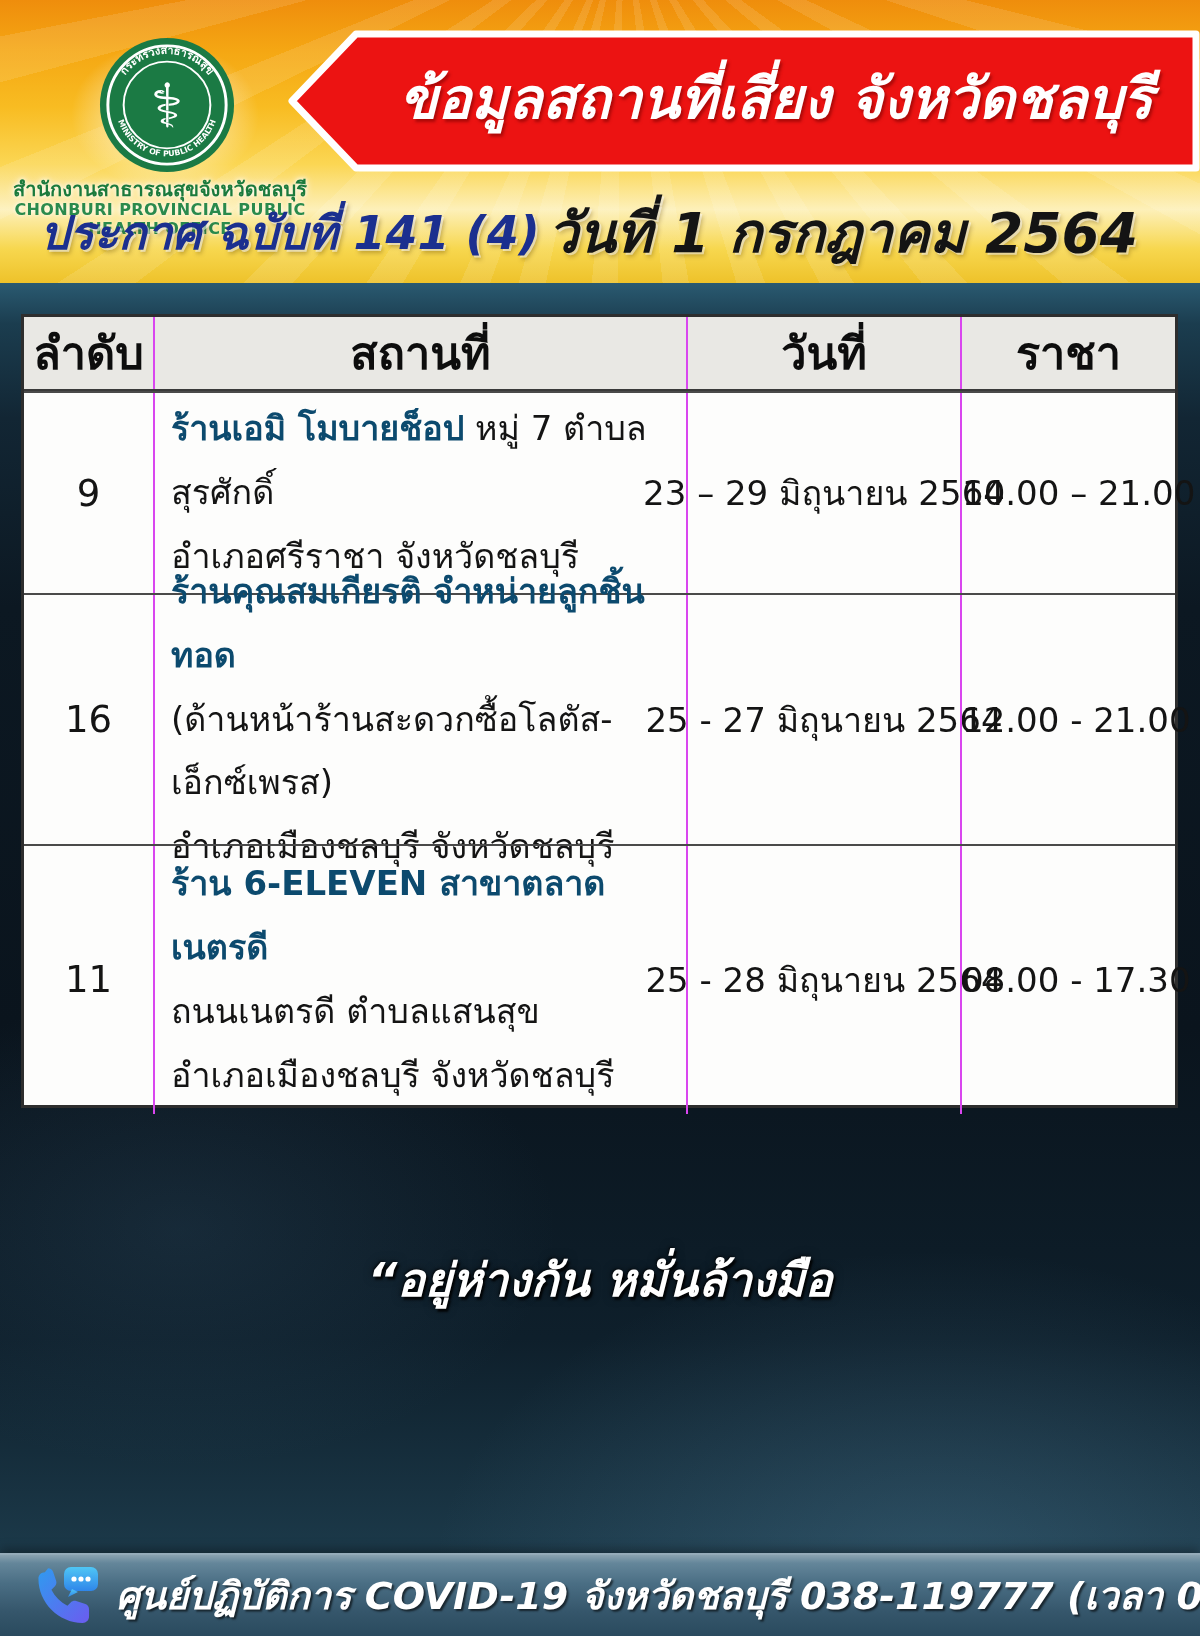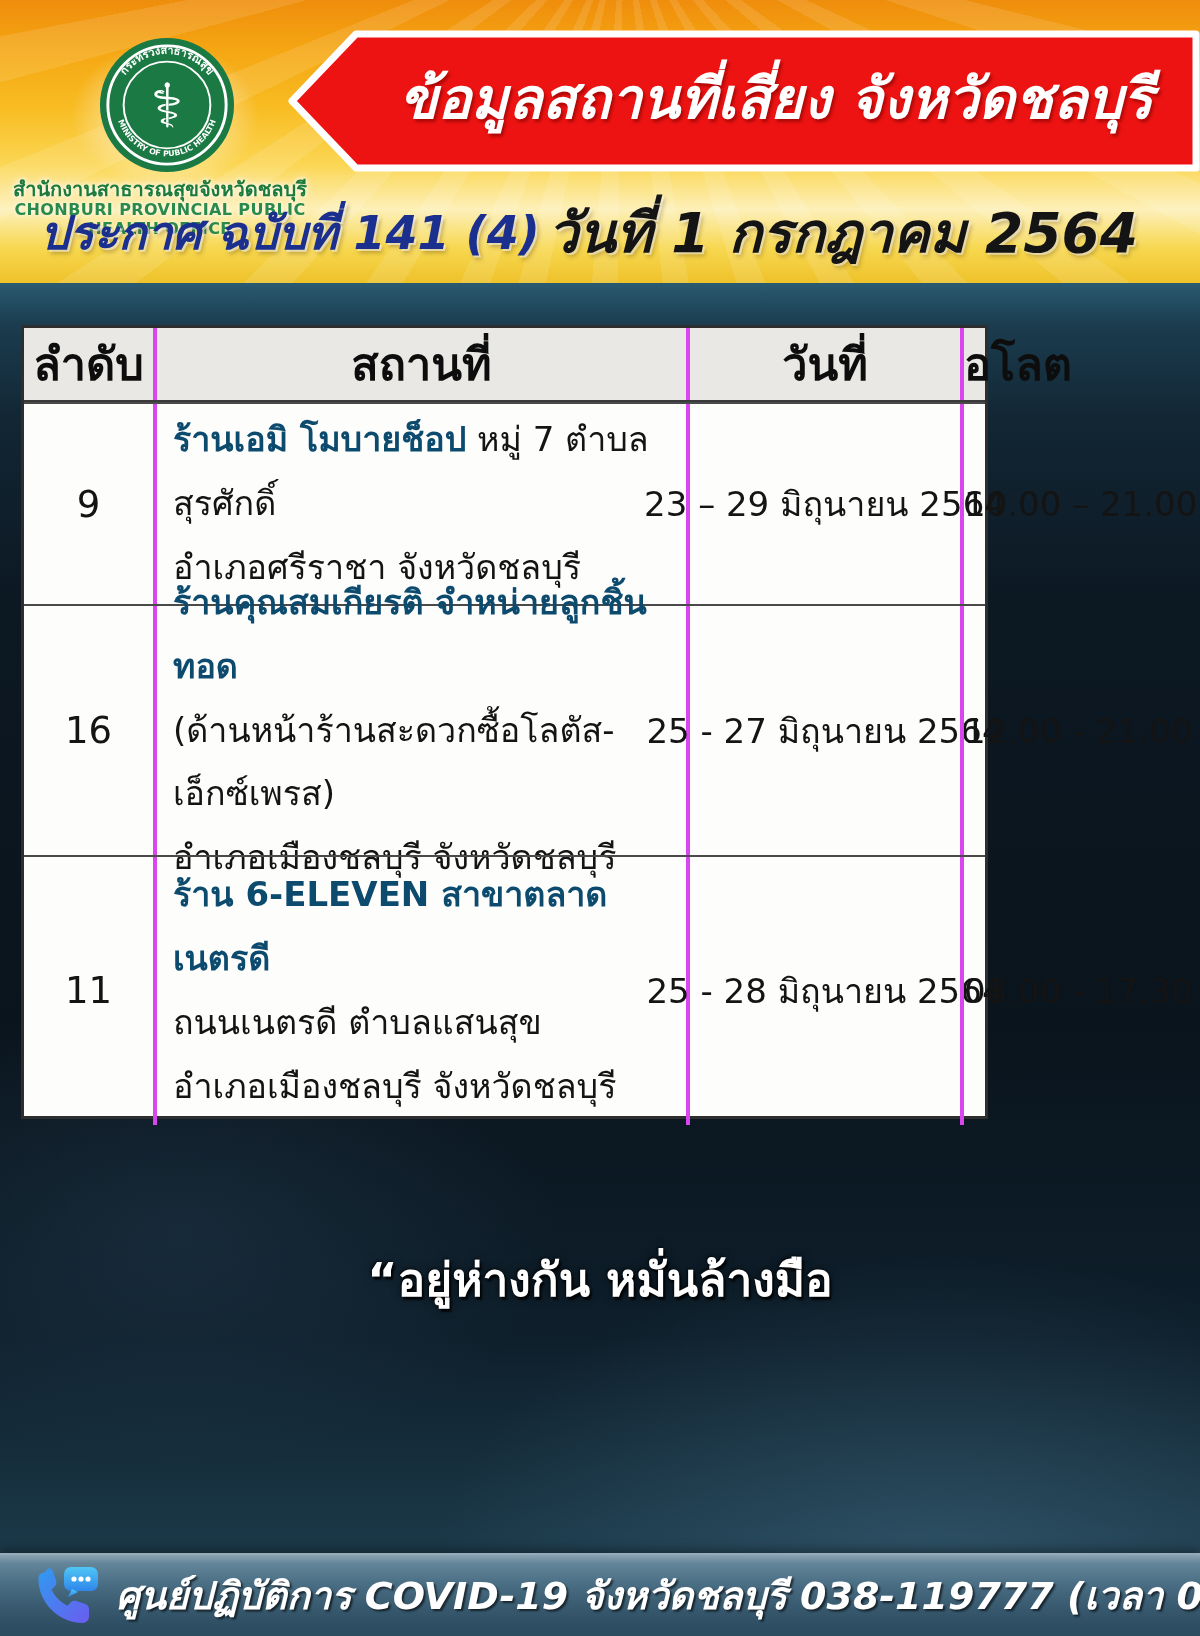"ลำดับ" .risk-table { margin-top: 11px -> none; width: 967px -> 1157px }
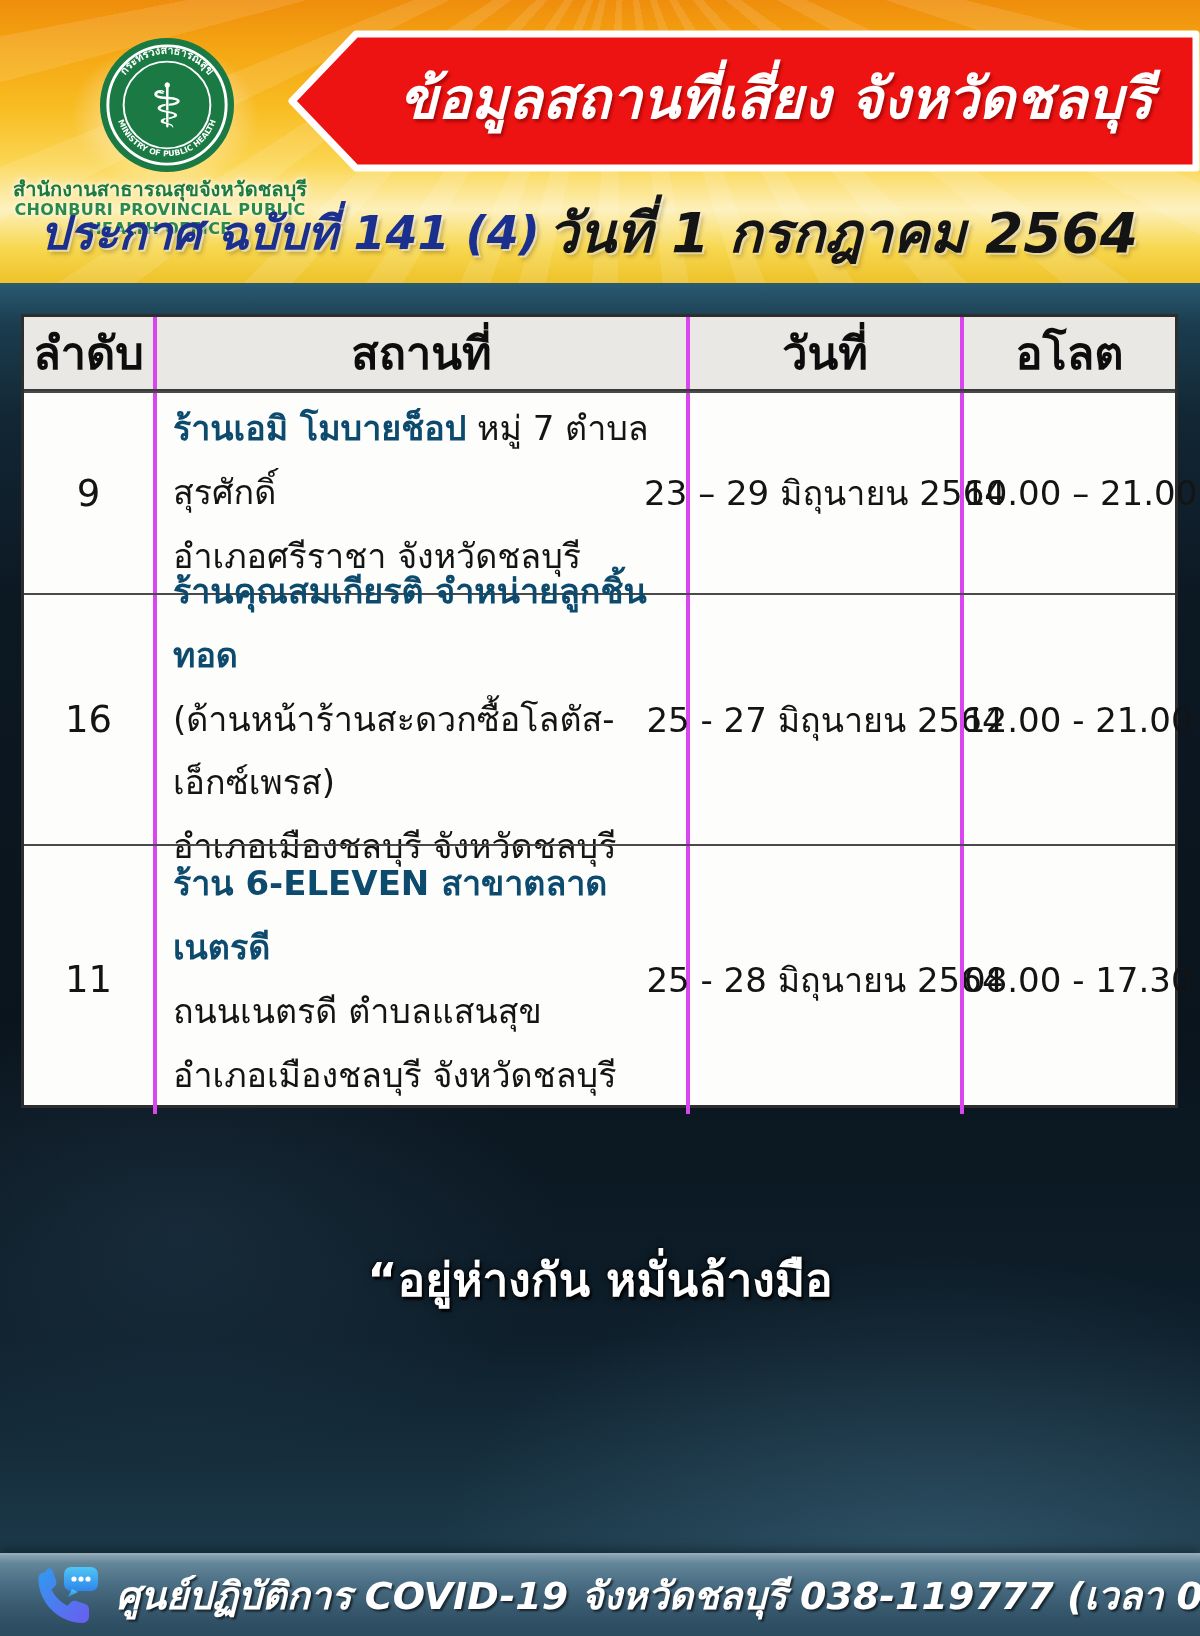"สถานที่" .cell { border-left: 4px solid #d946ef -> 2px solid #d946ef }
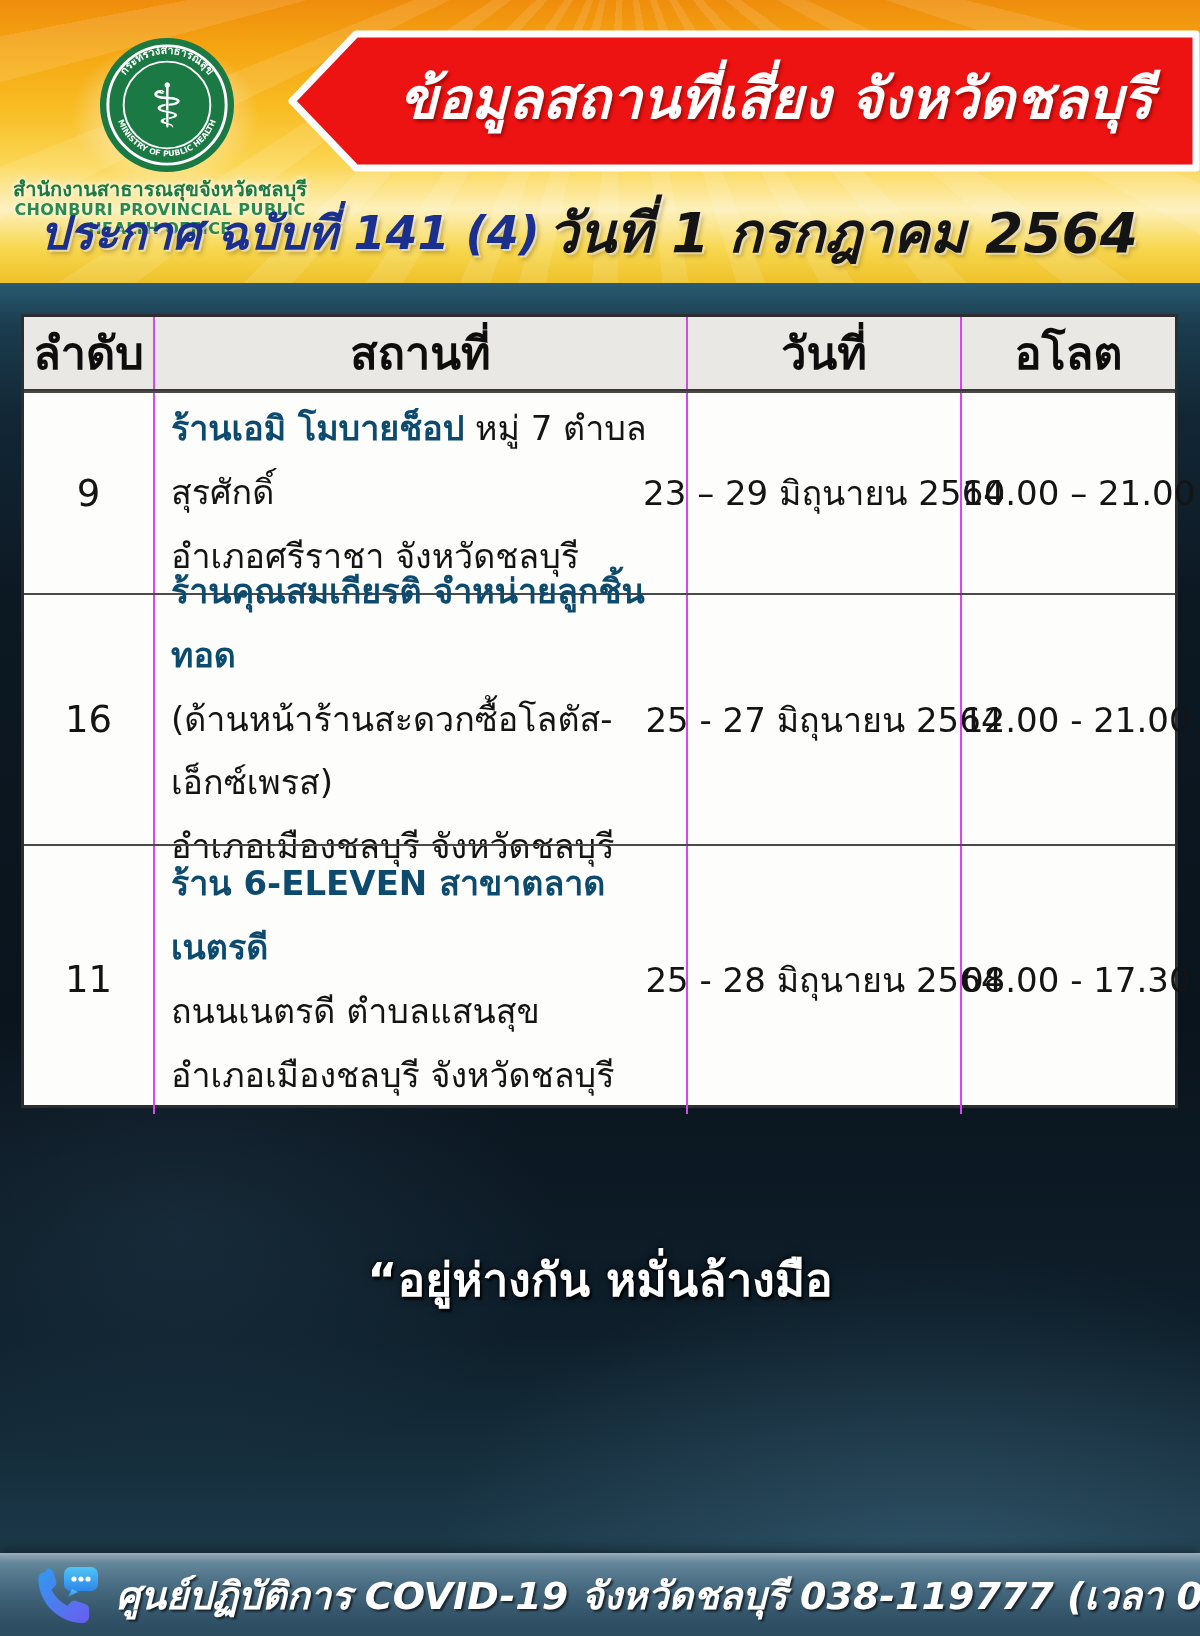"อโลต" div.cell { text: อโลต -> ราชา }
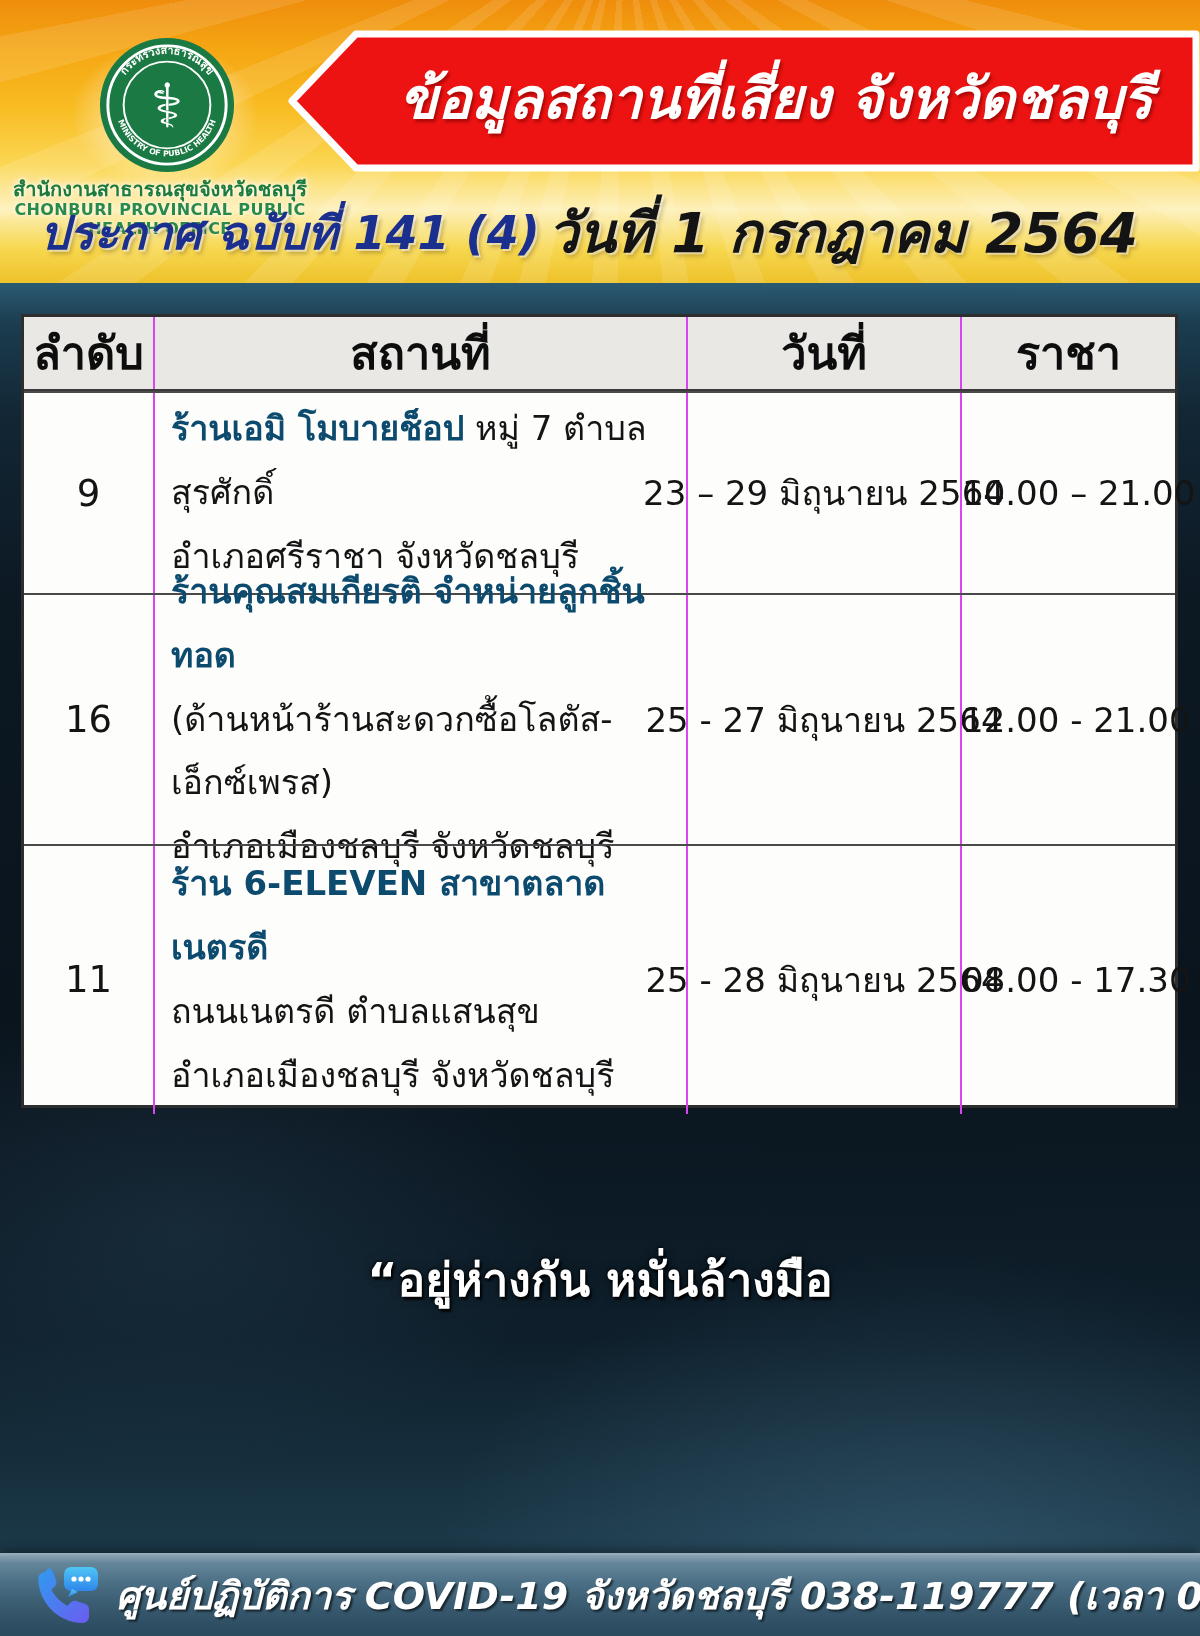"“อยู่ห่างกัน หมั่นล้างมือ" .quote { font-style: none -> italic }
